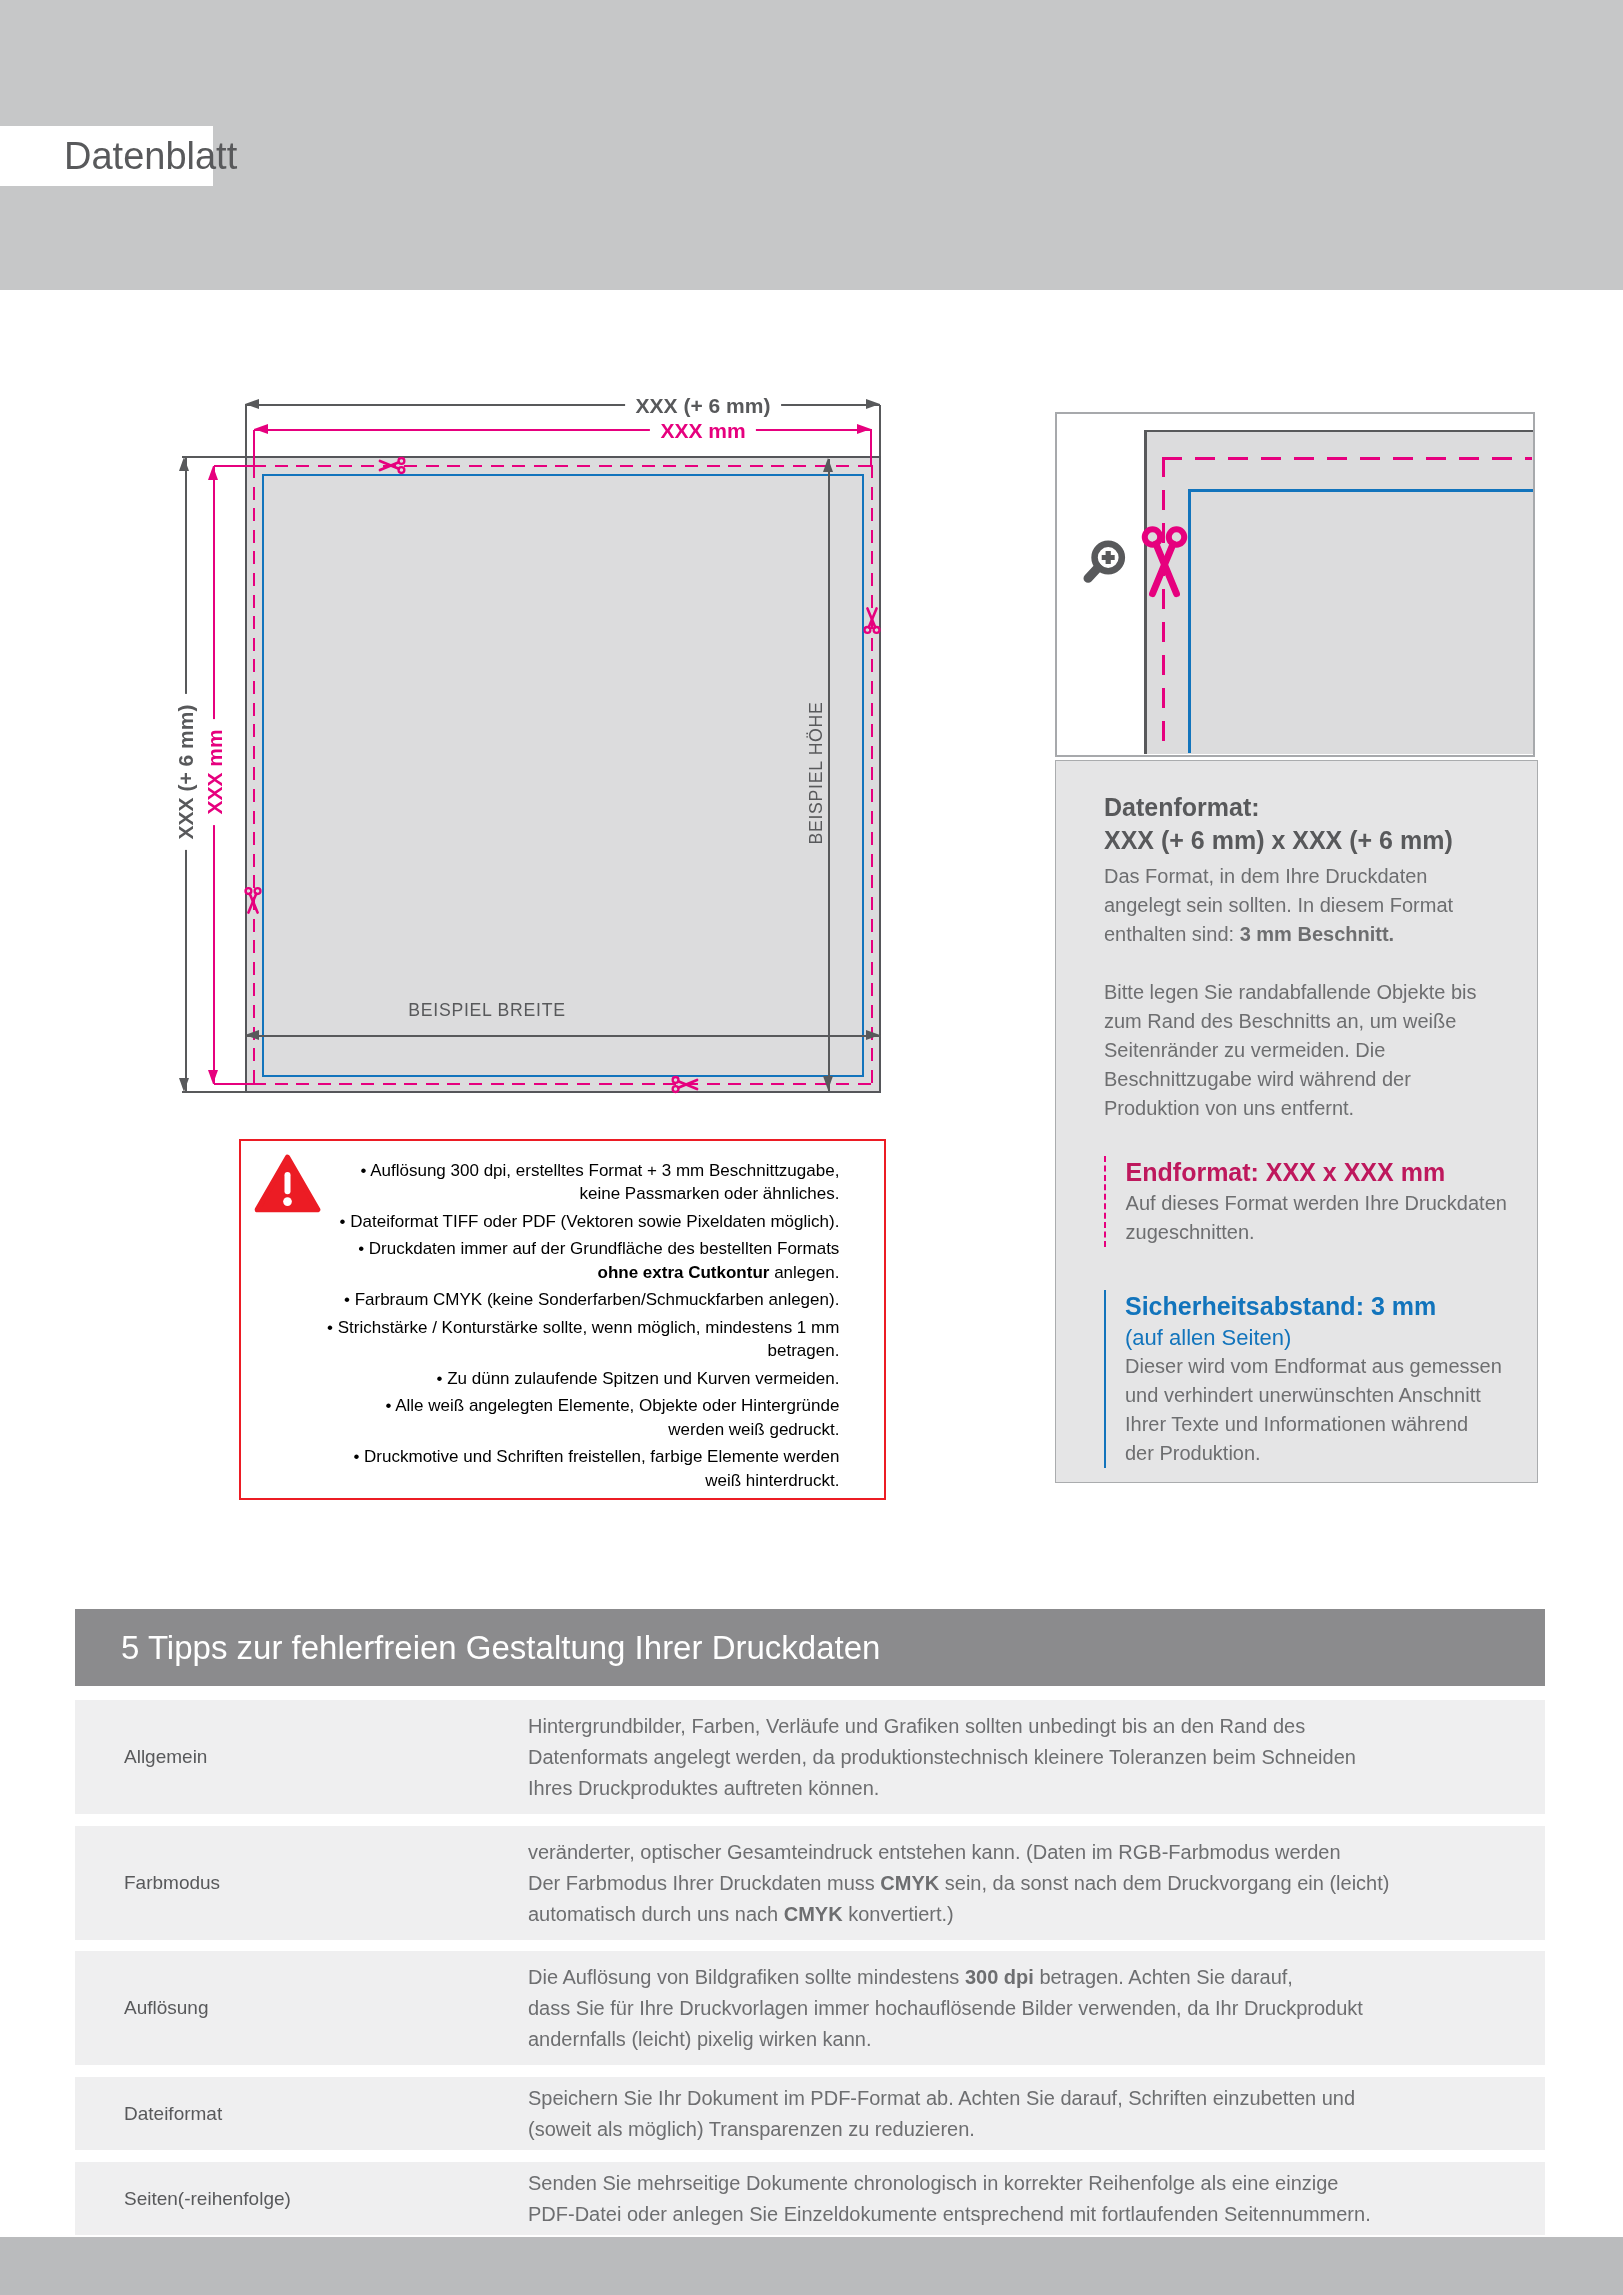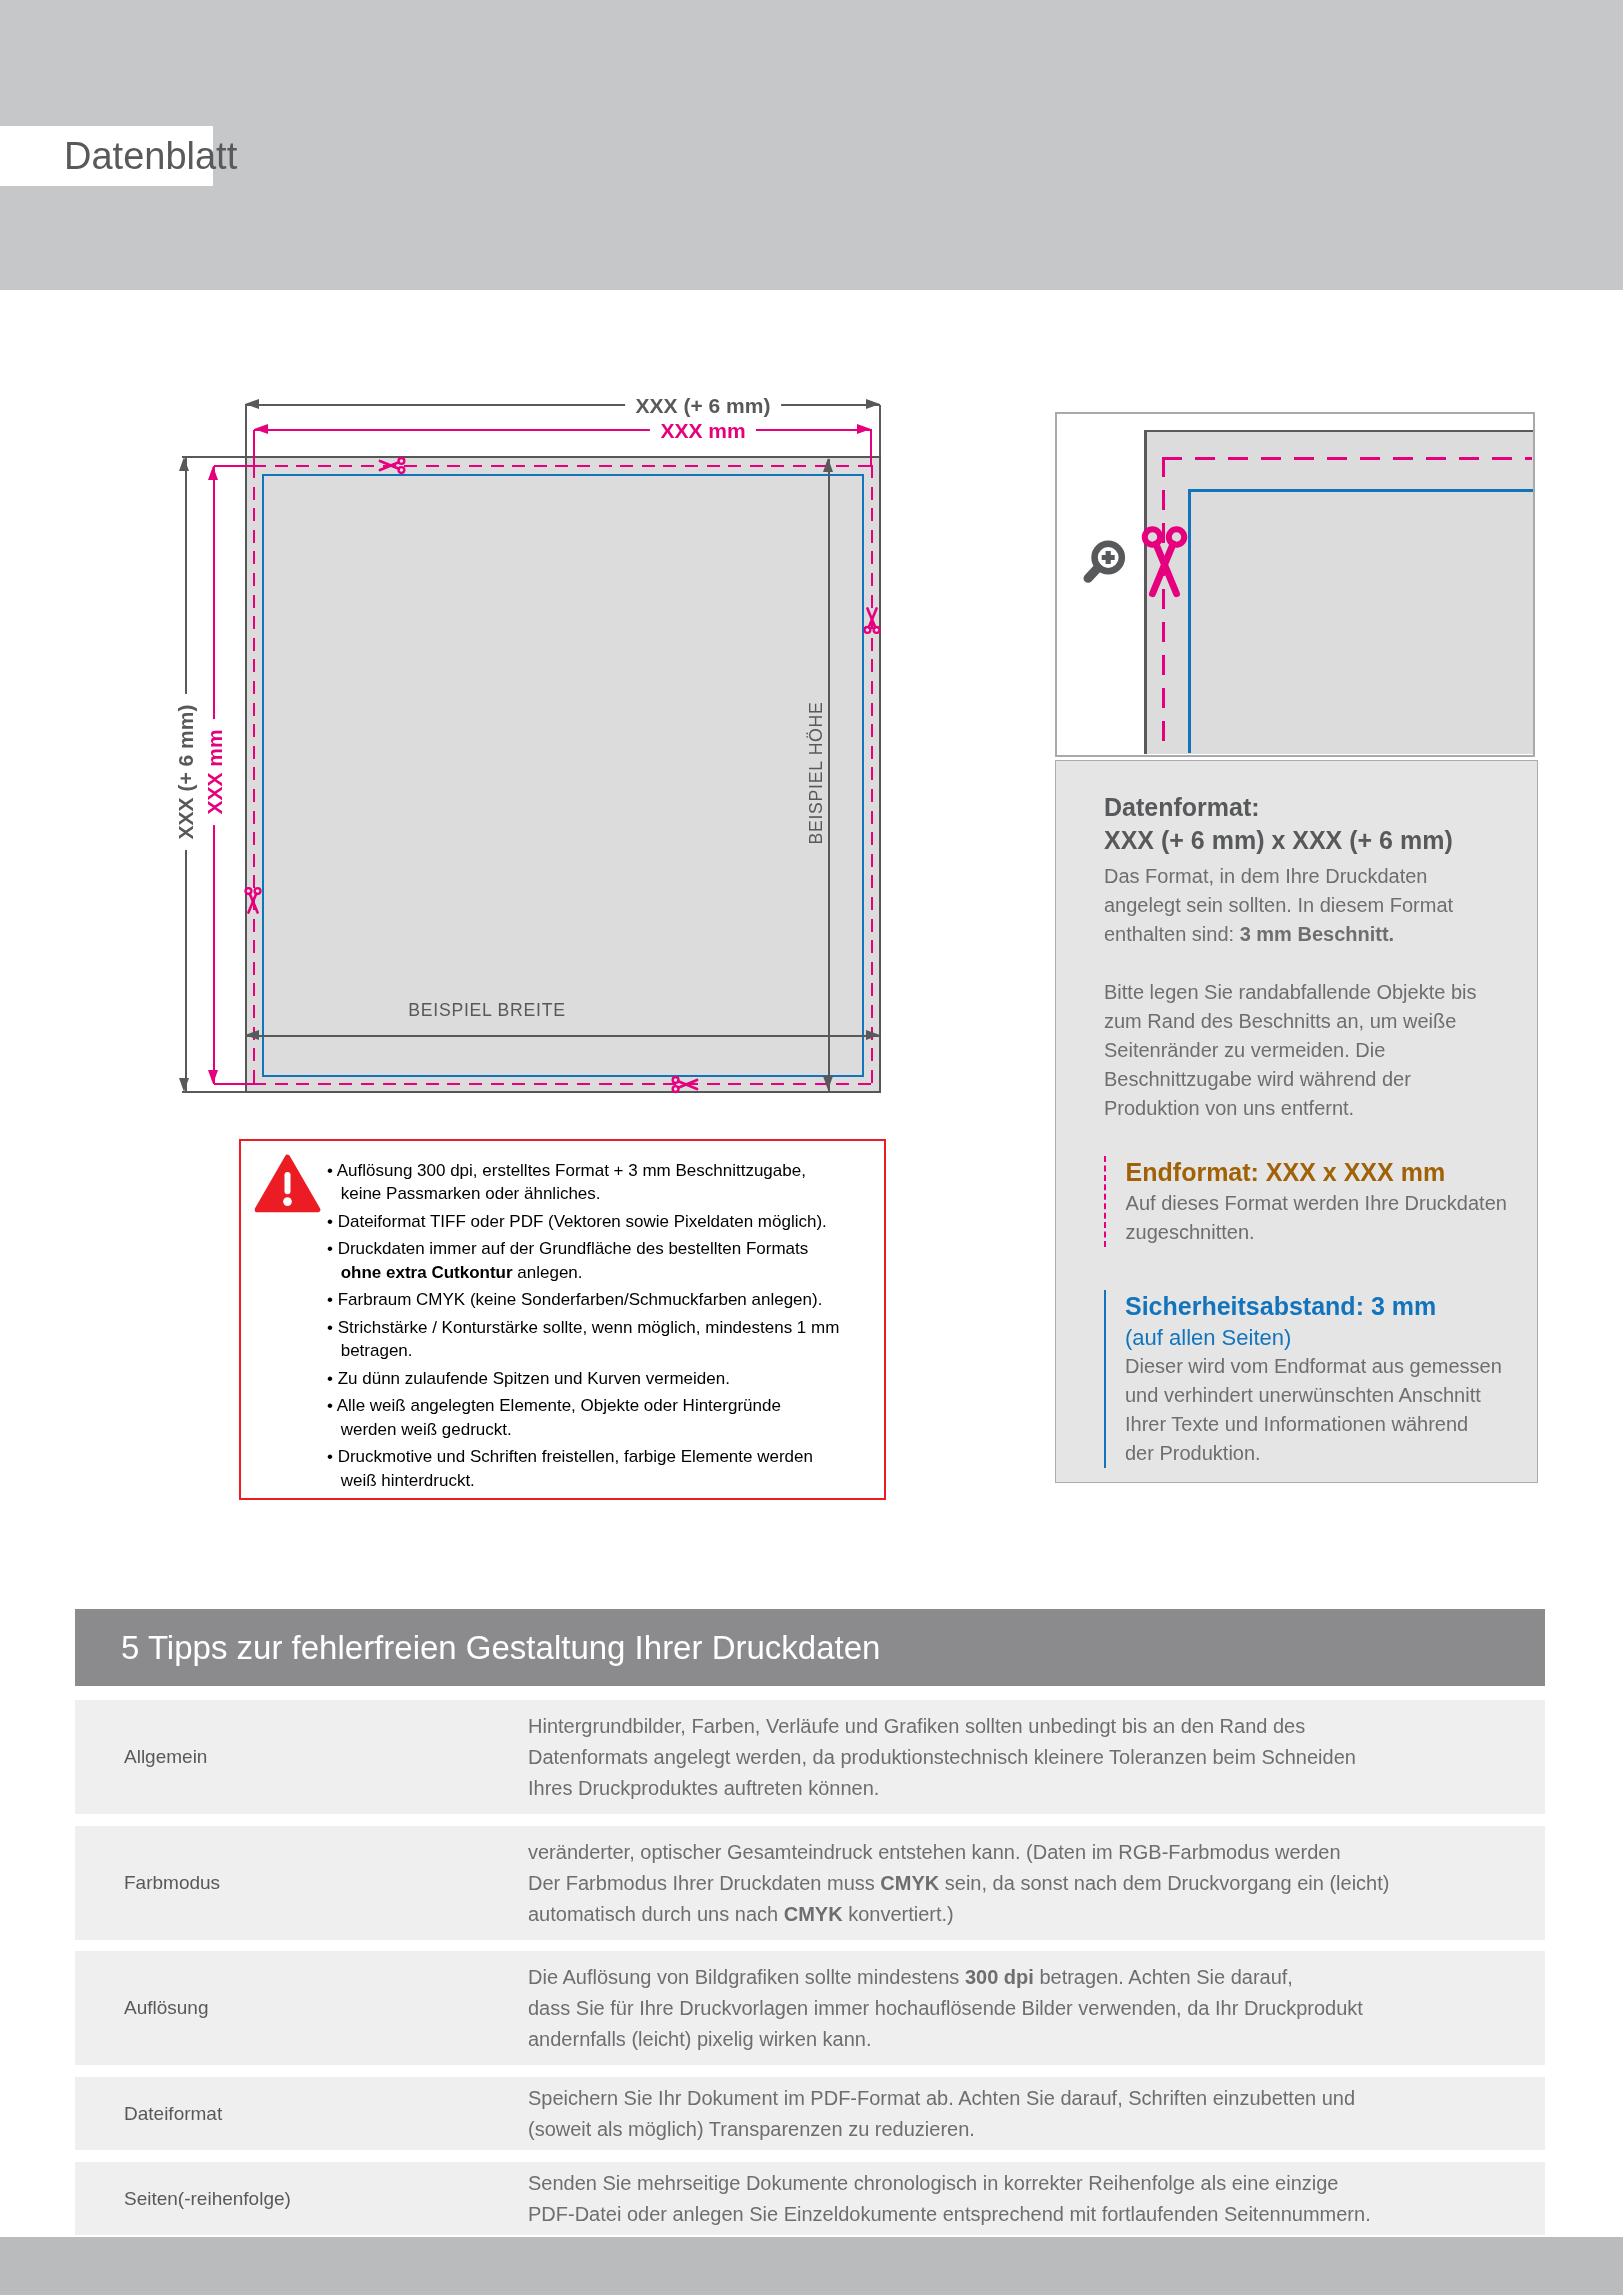"• Auflösung 300 dpi, erstelltes" .warn-list { text-align: none -> right }
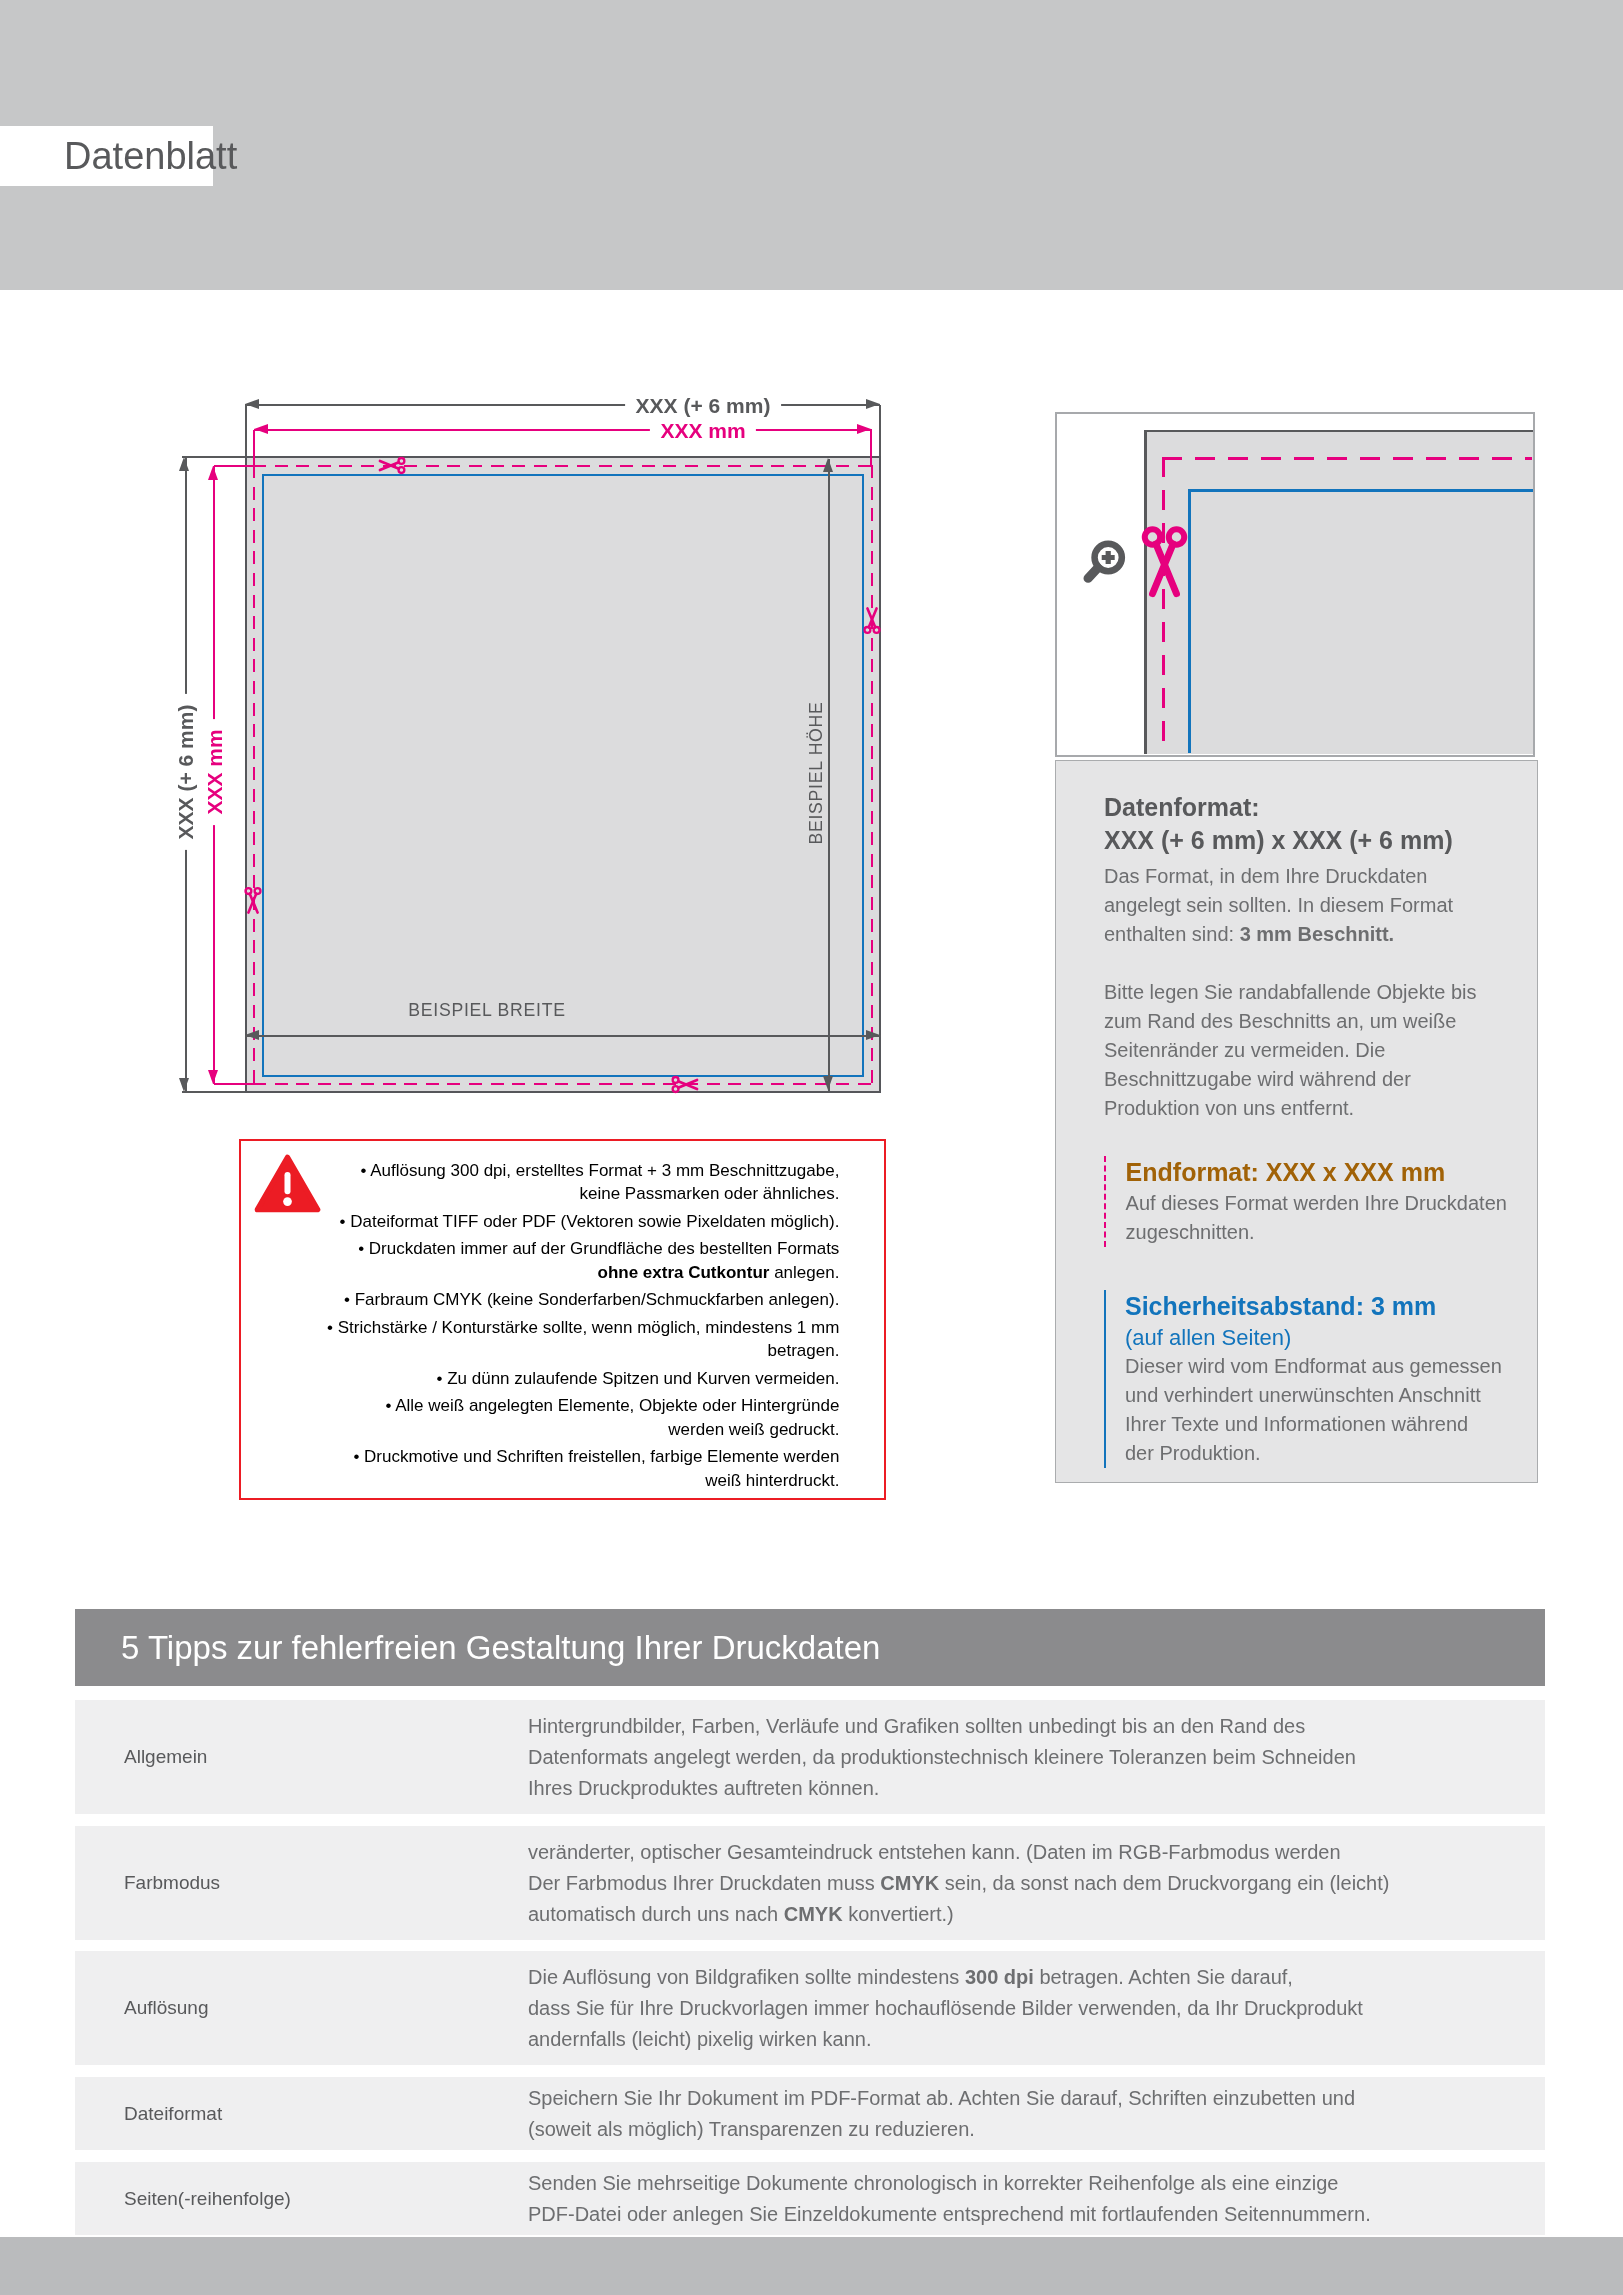"Endformat: XXX x XXX mm" .blk-end .h { color: #a16207 -> #be185d }
